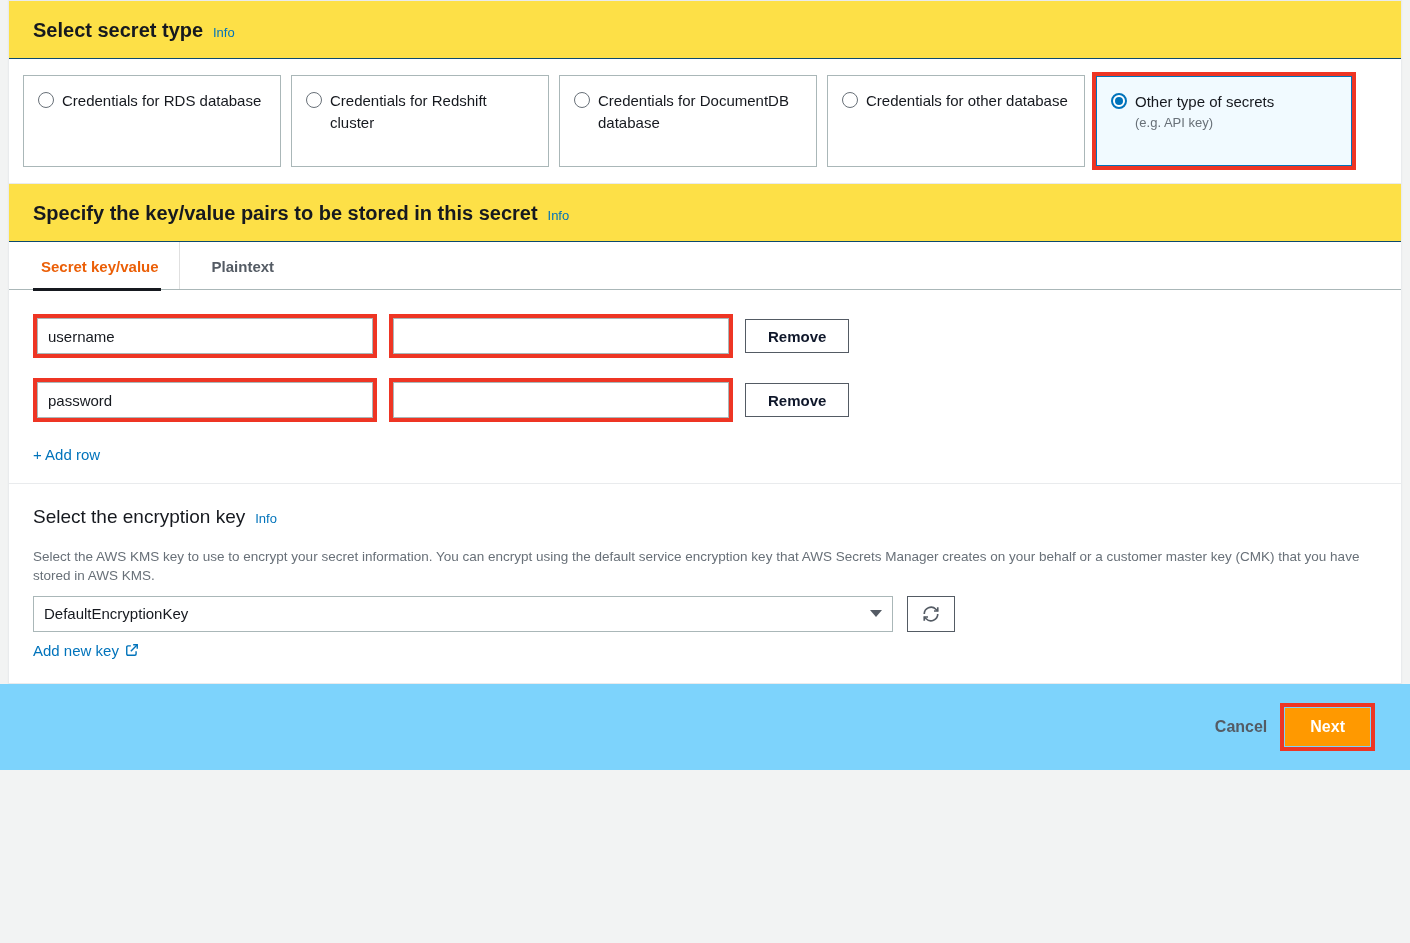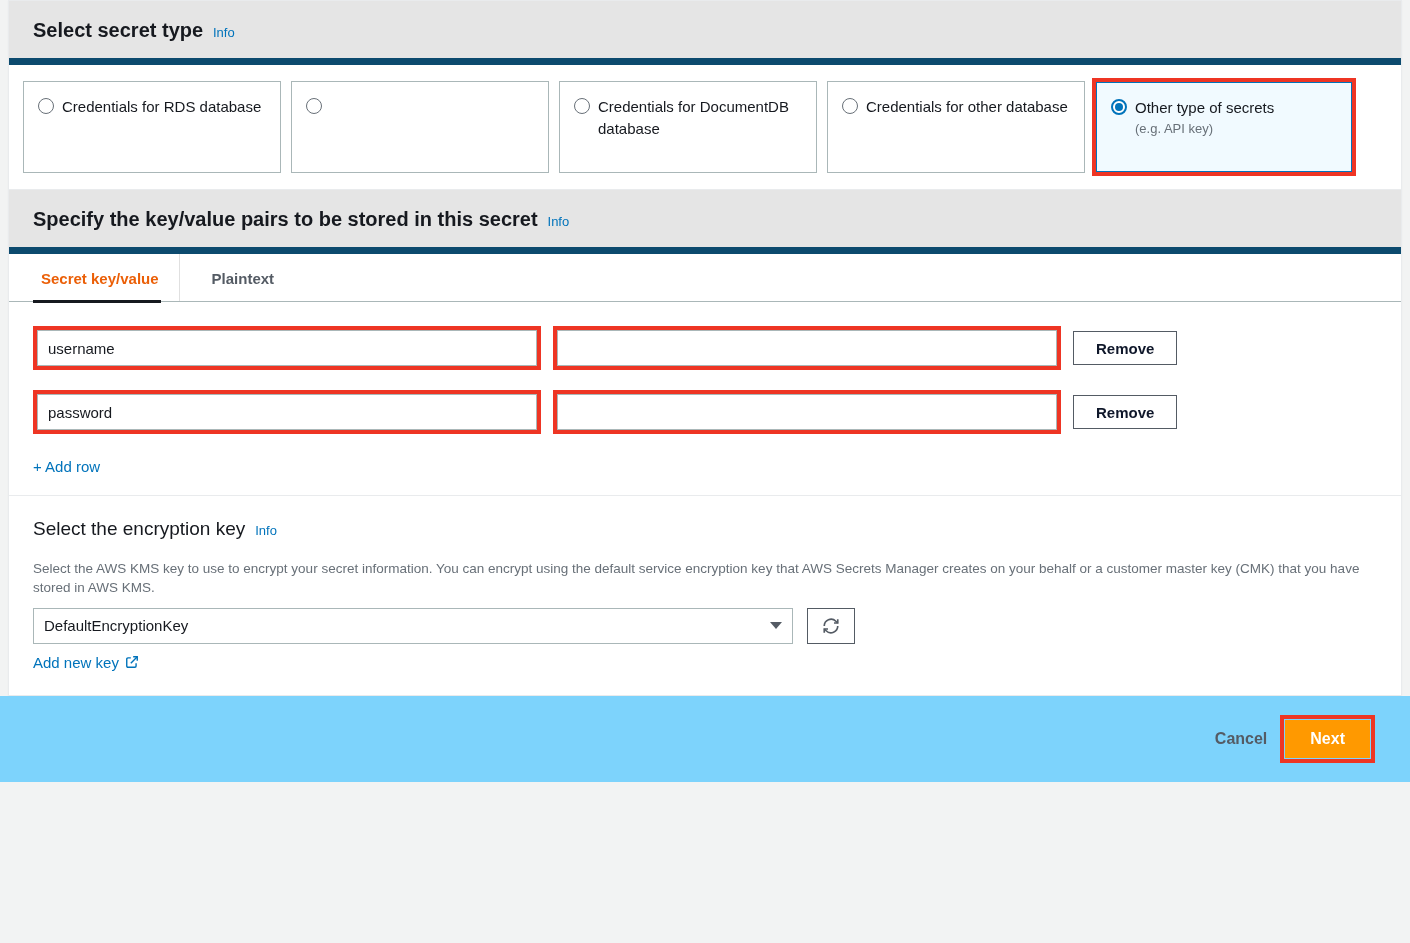"Select secret type Info" .section-header { background: #e5e5e5 -> #fde047; border-bottom: 7px solid #0c4a6e -> 1px solid #0c4a6e }
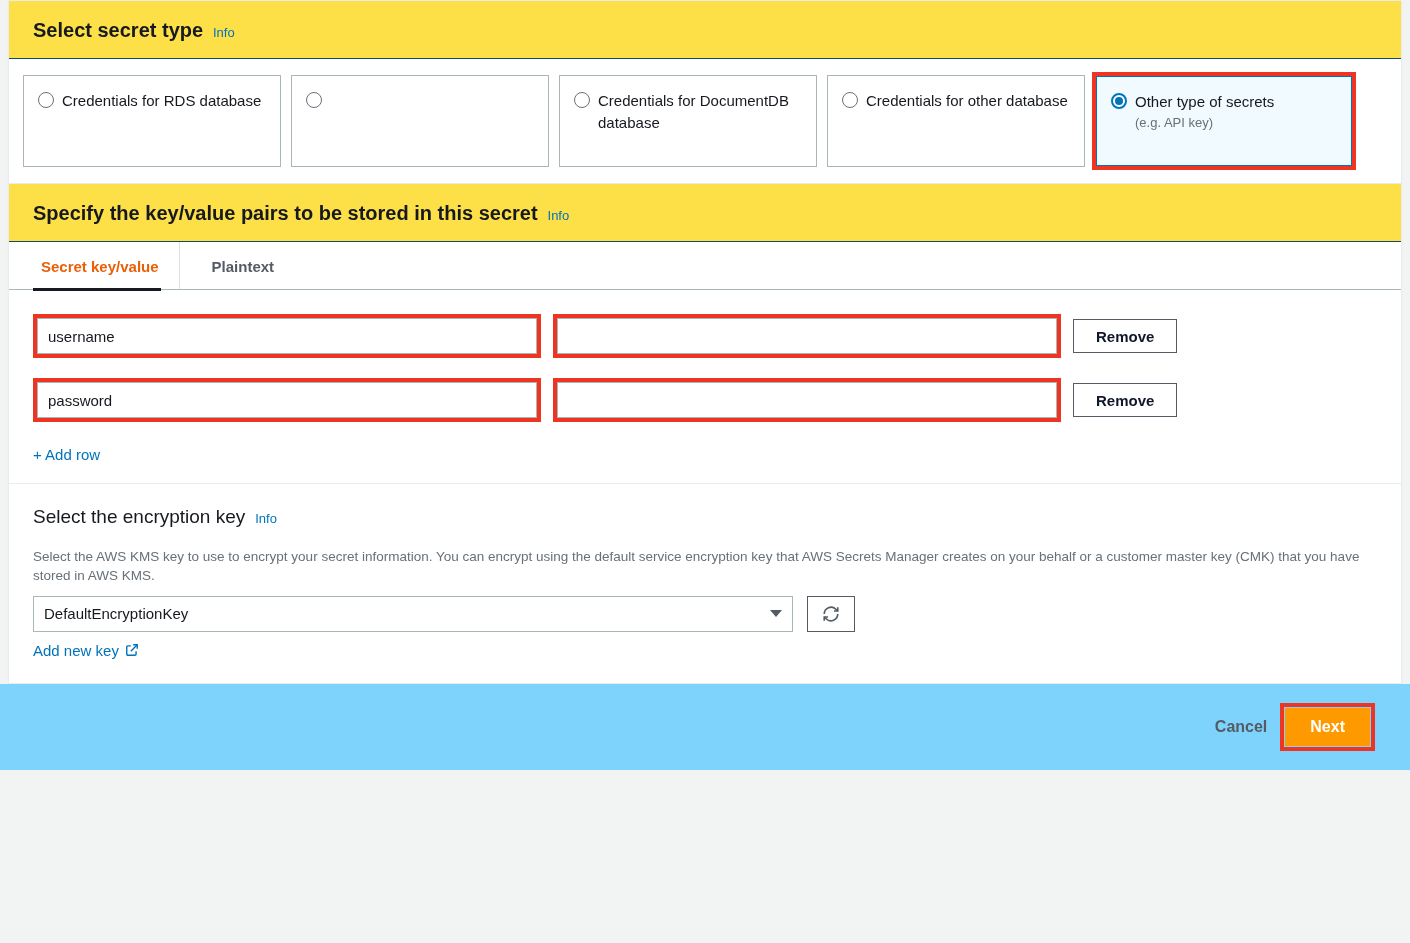"Credentials for Redshift cluster" div.tlabel { html: none -> <div>Credentials for Redshift cluster</div> }
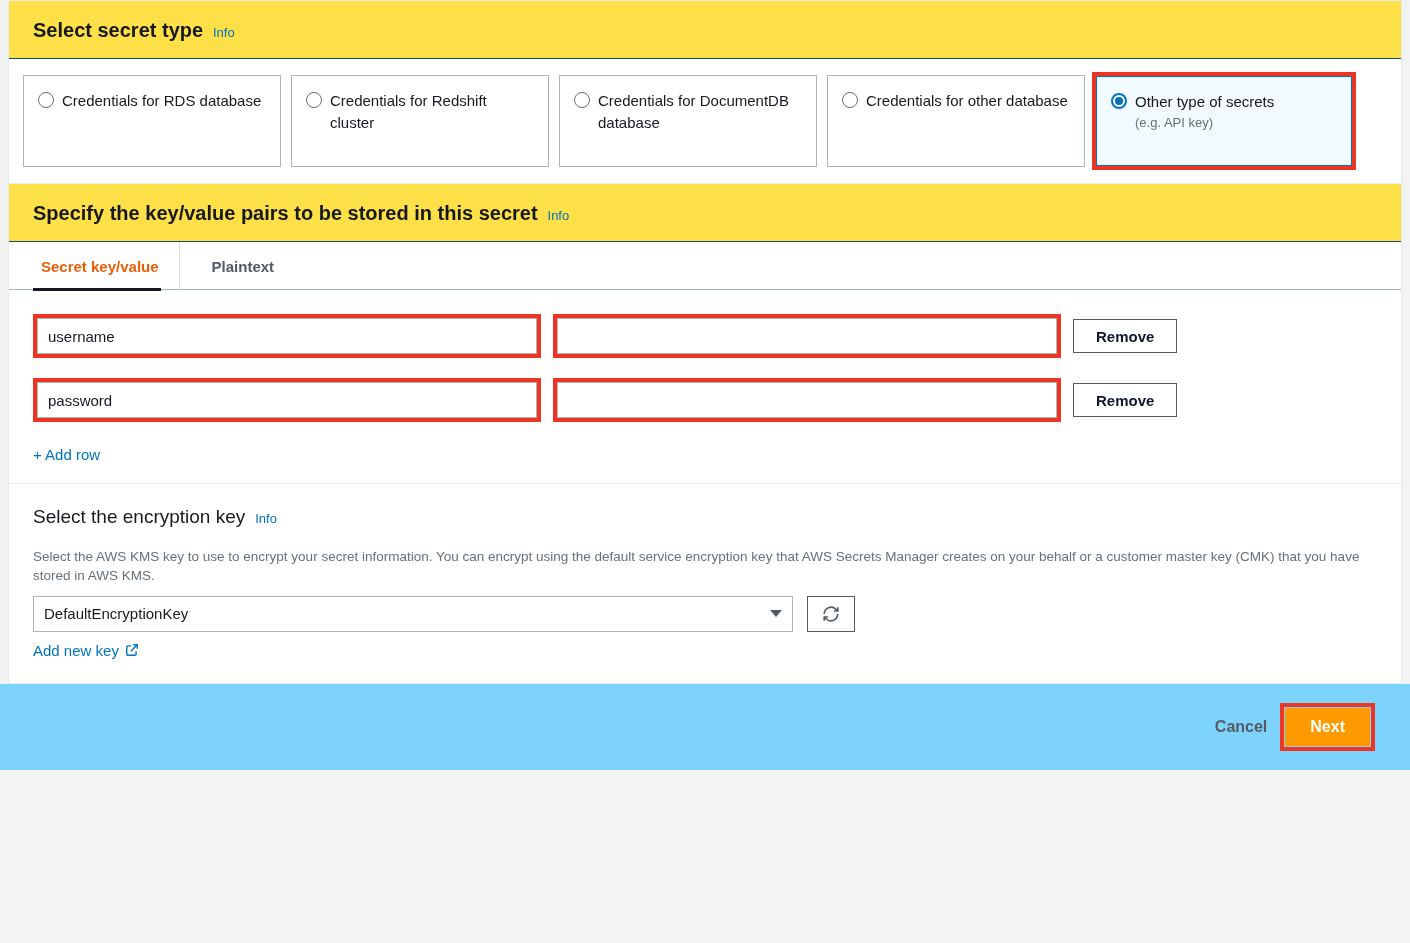"username" .kv-input { width: 500px -> 336px }
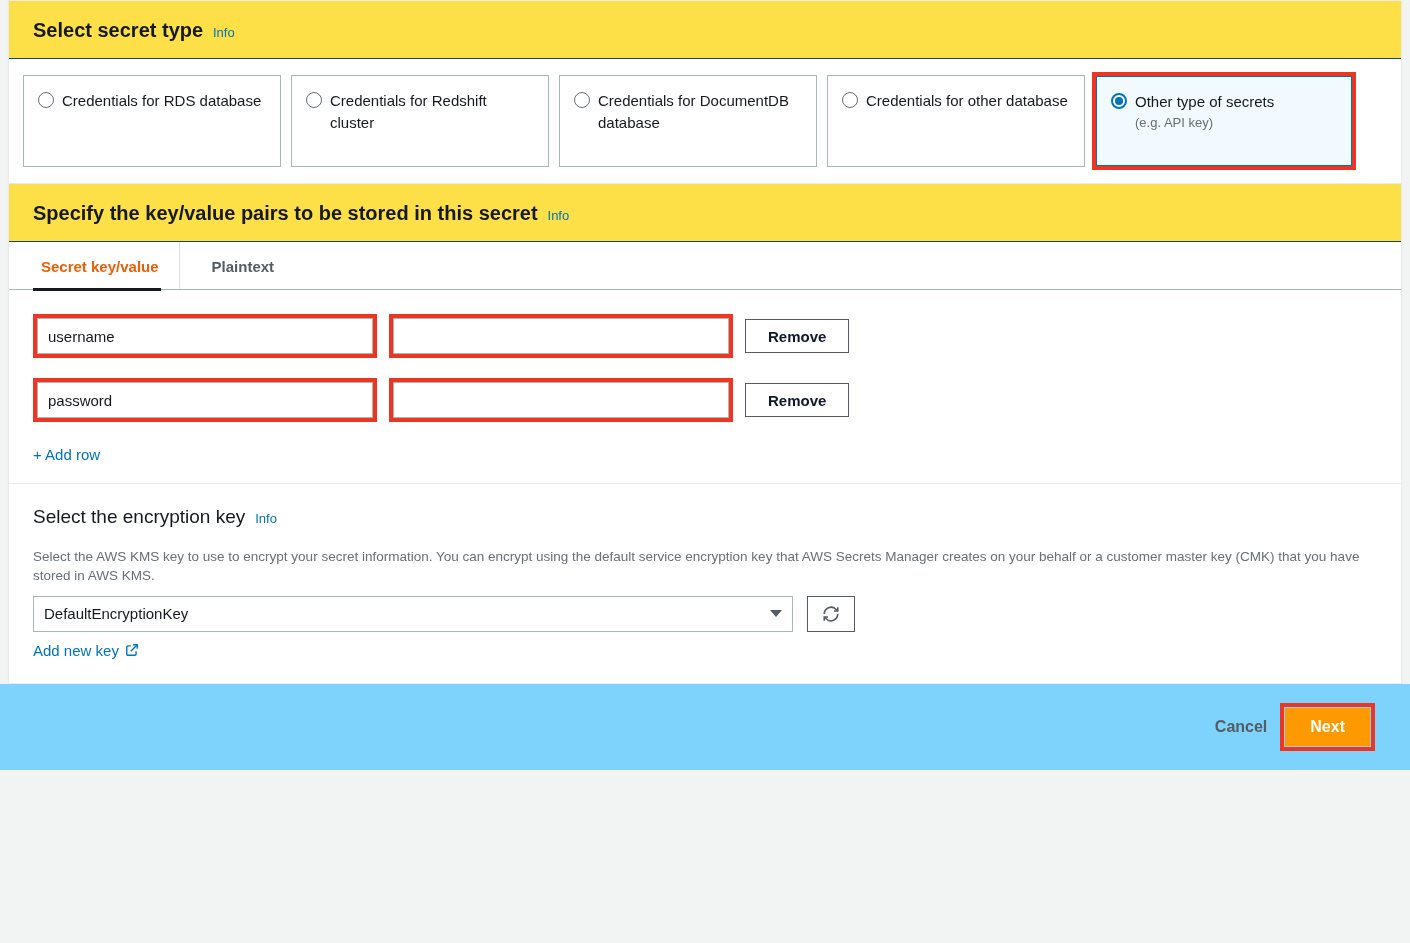"DefaultEncryptionKey" .enc-select { width: 760px -> 860px }
